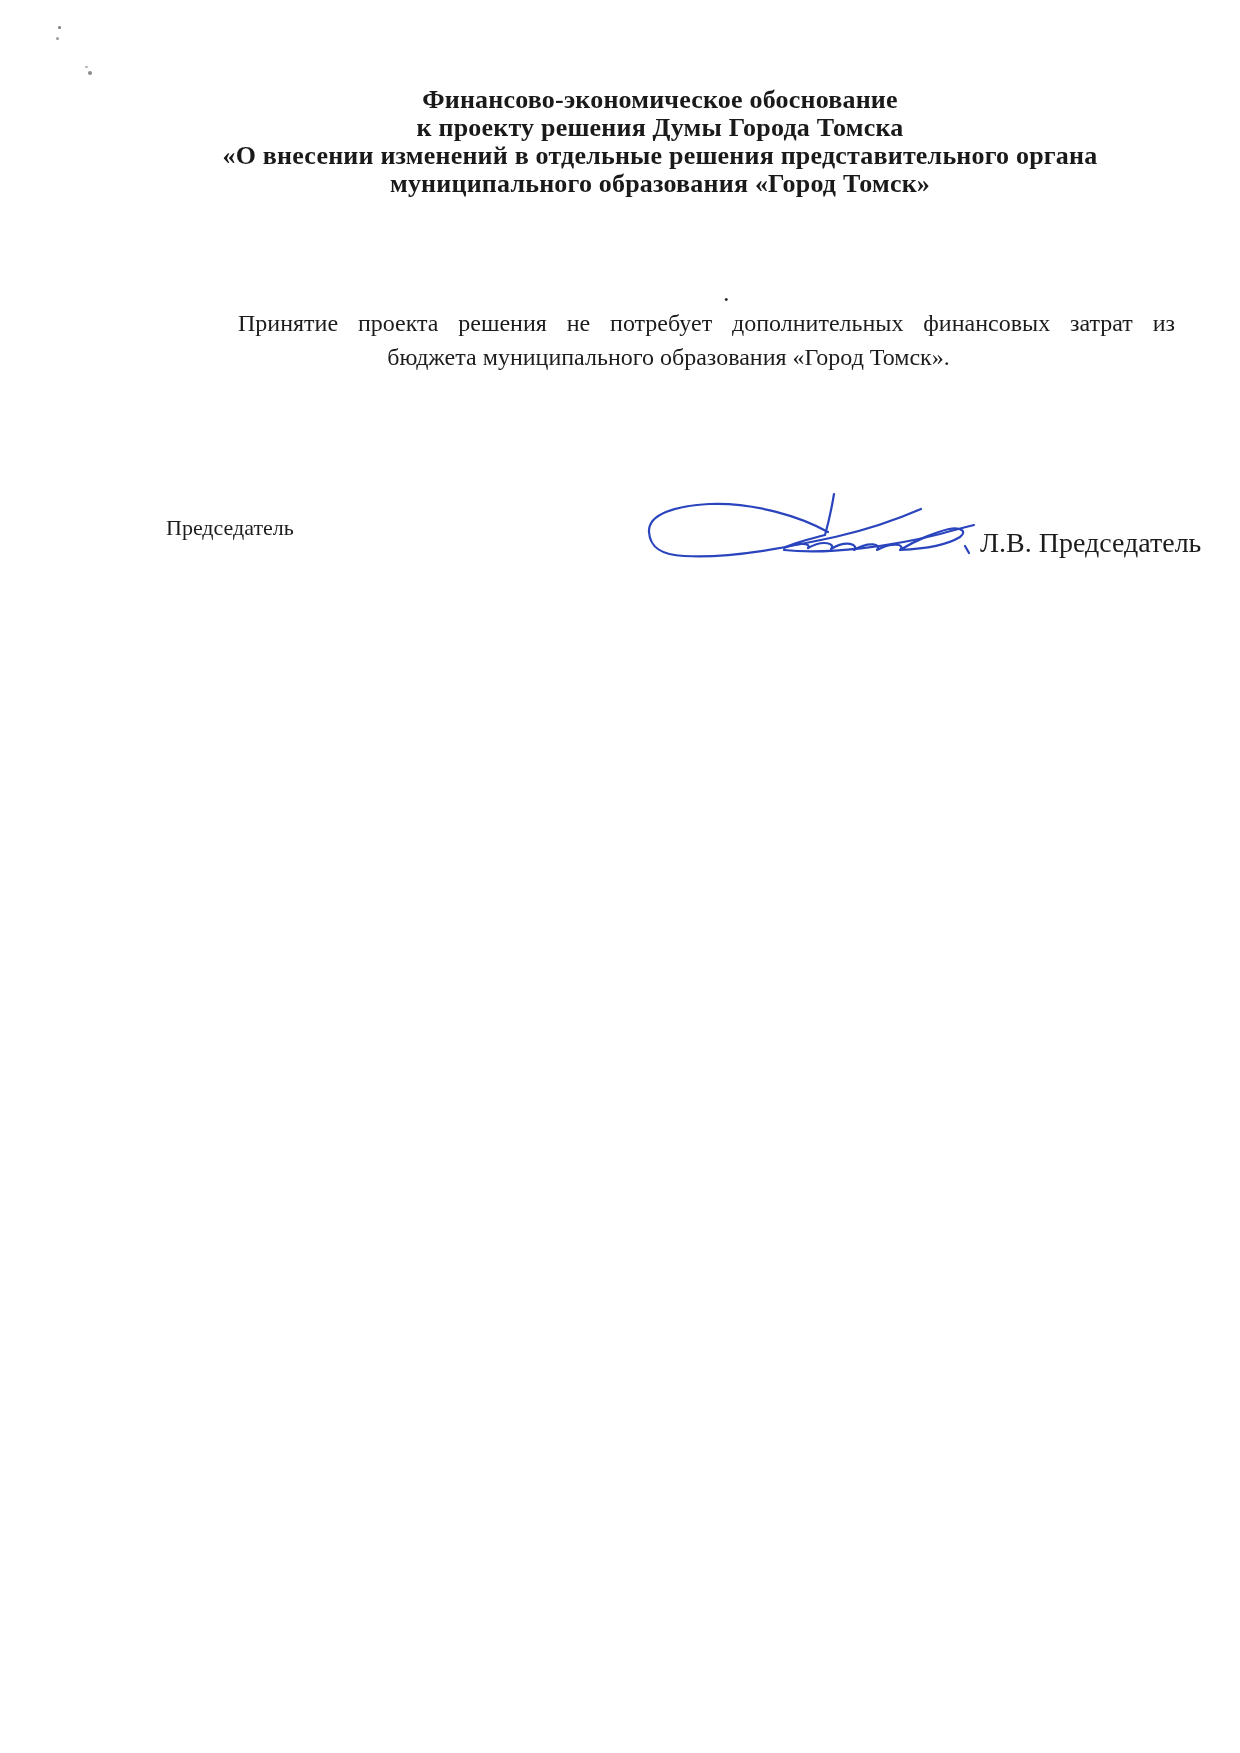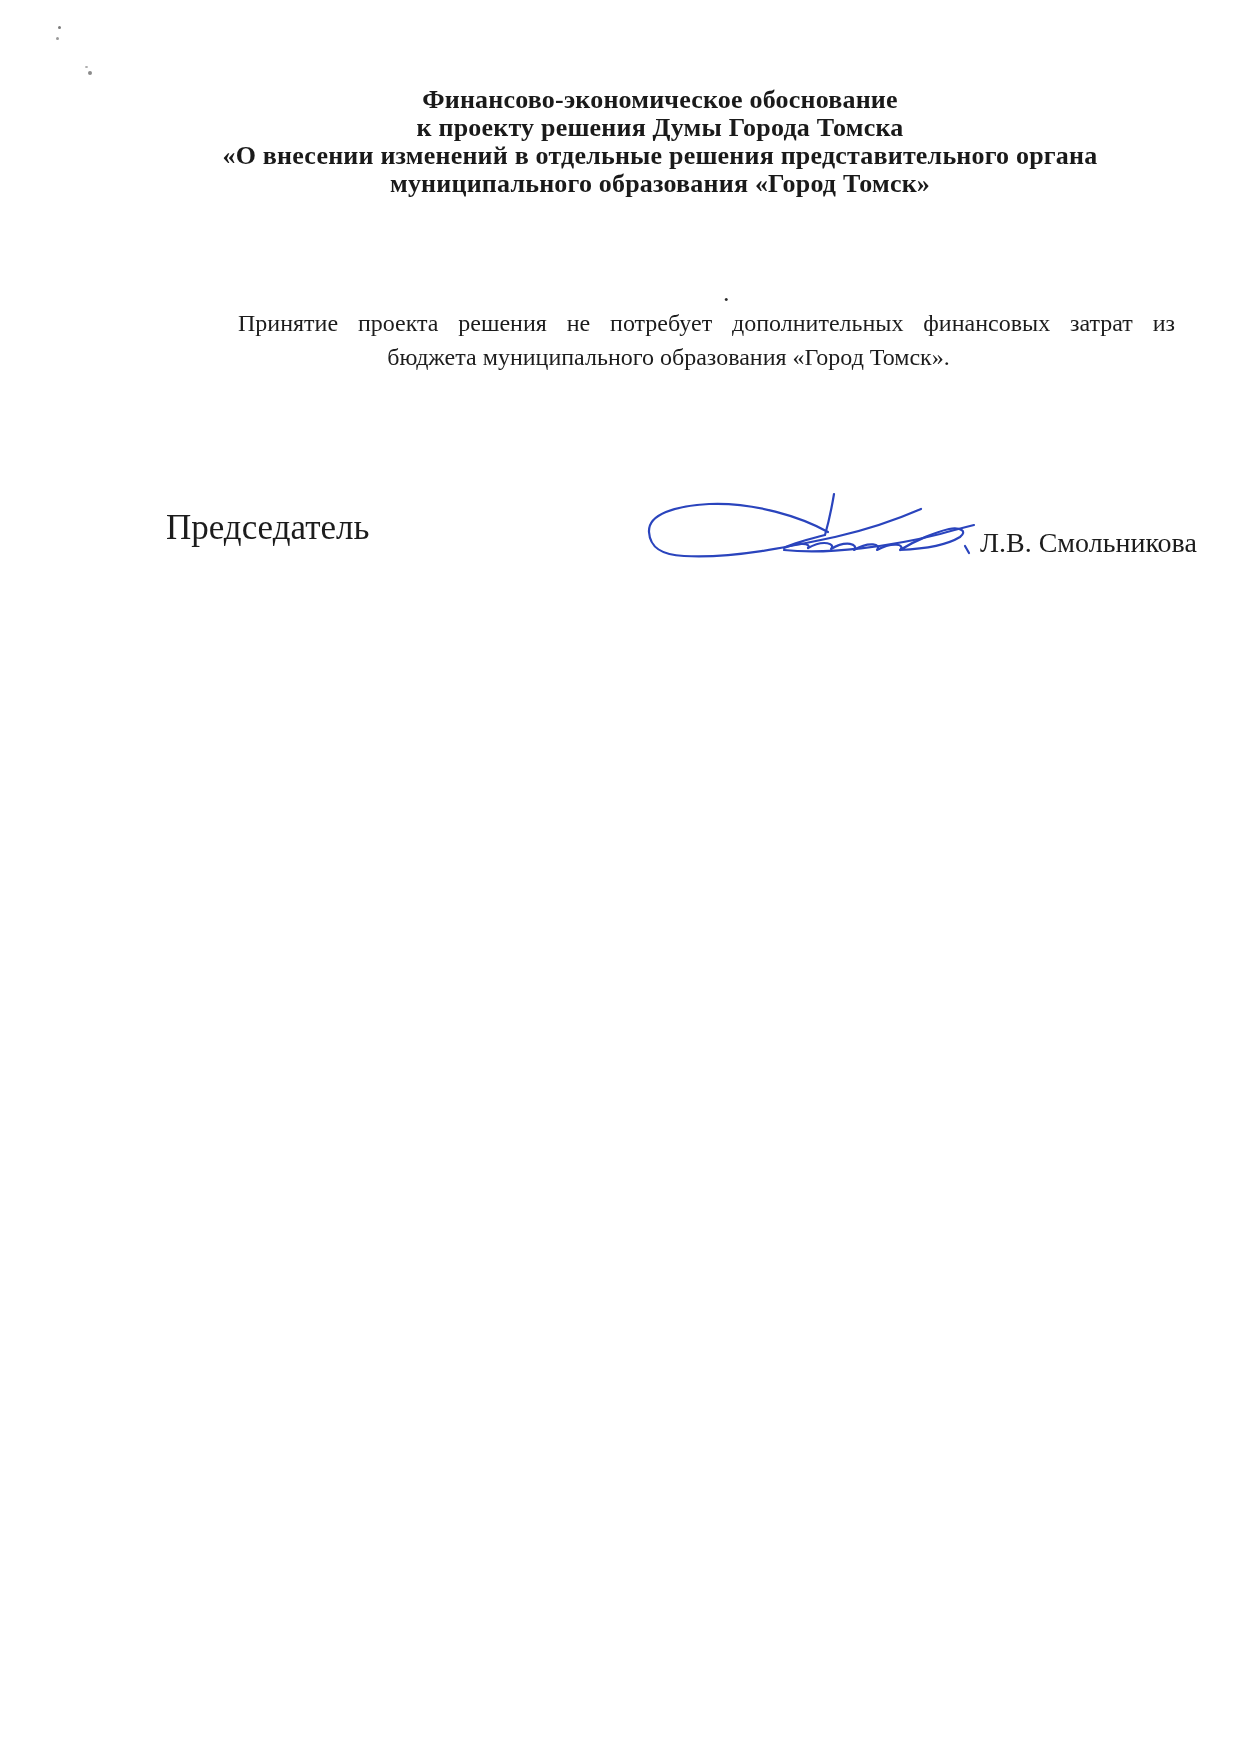"Председатель" .sig-role { font-size: 35px -> 22px }
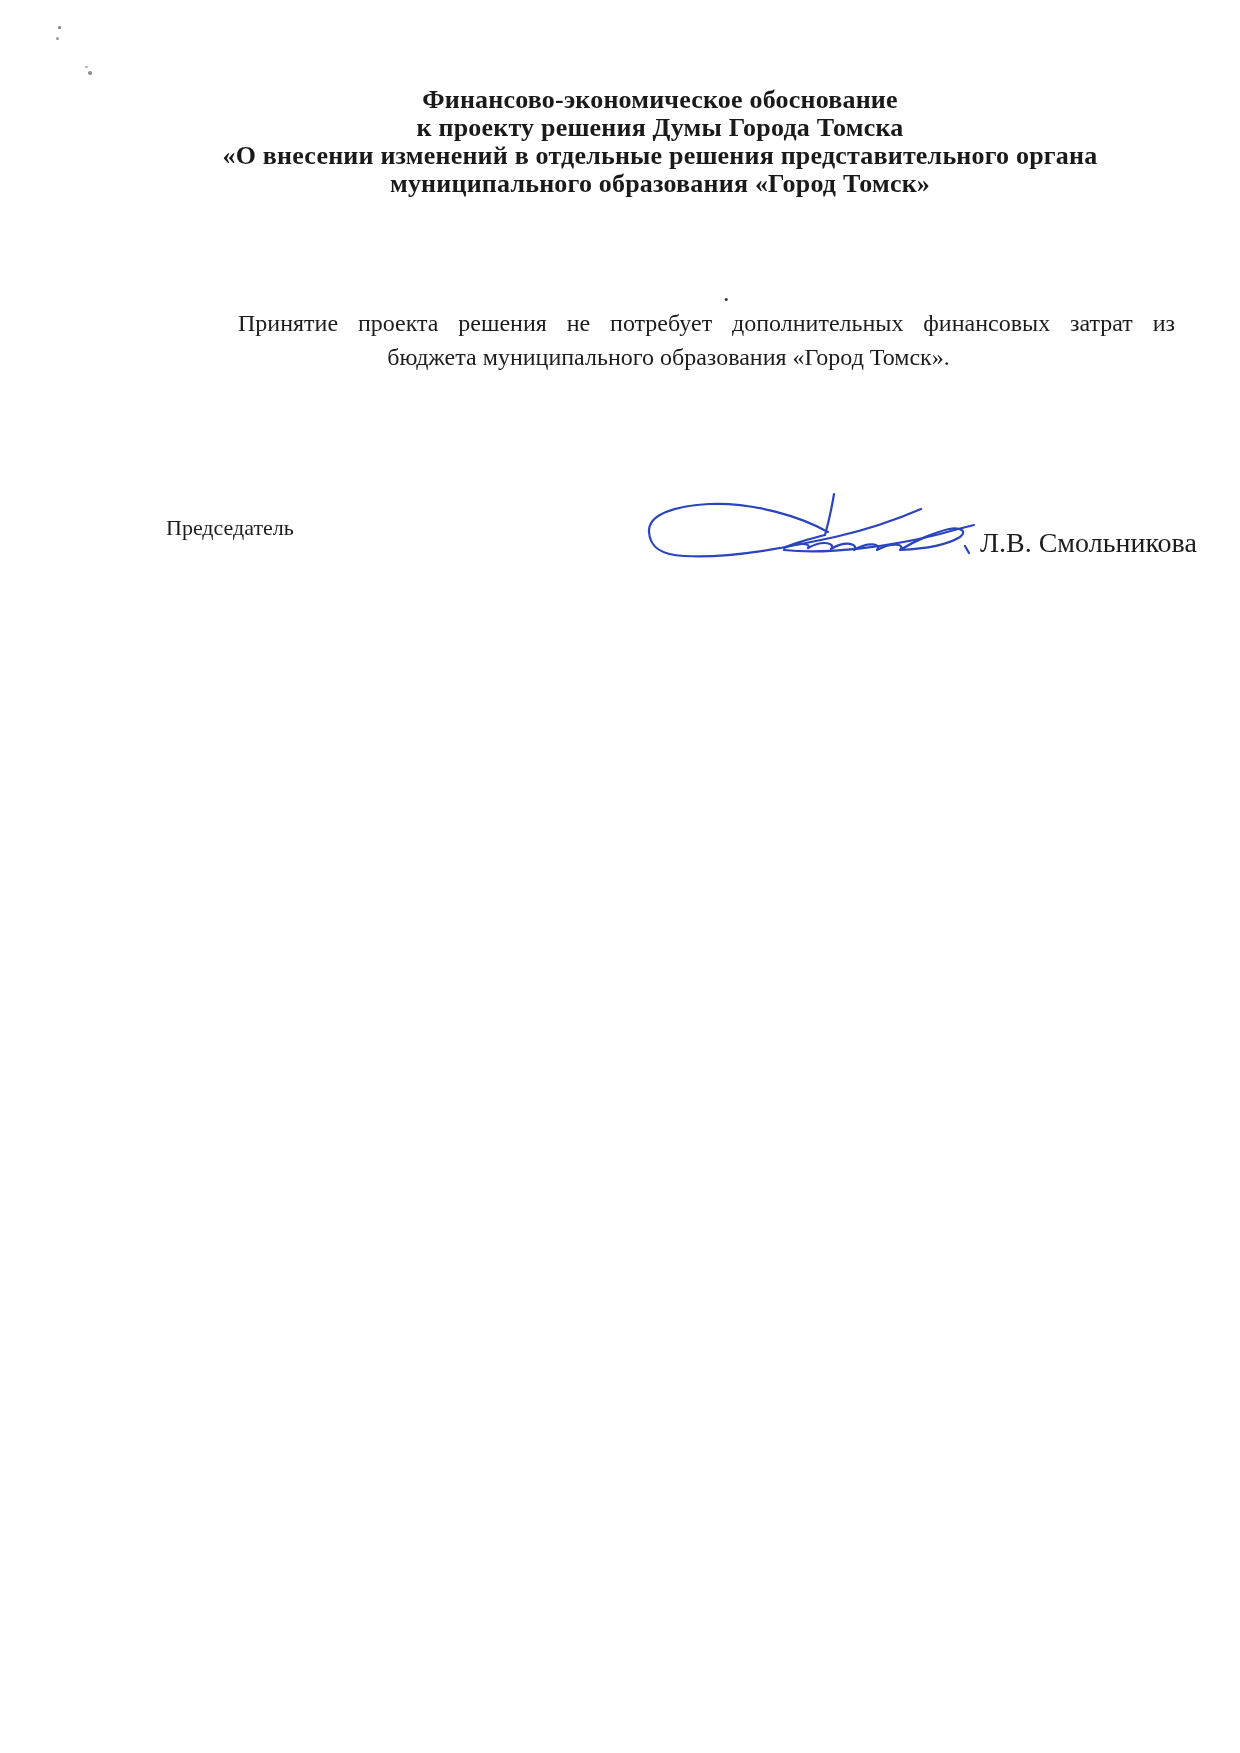"Л.В. Смольникова" div.sig-name { text: Смольникова -> Председатель }
